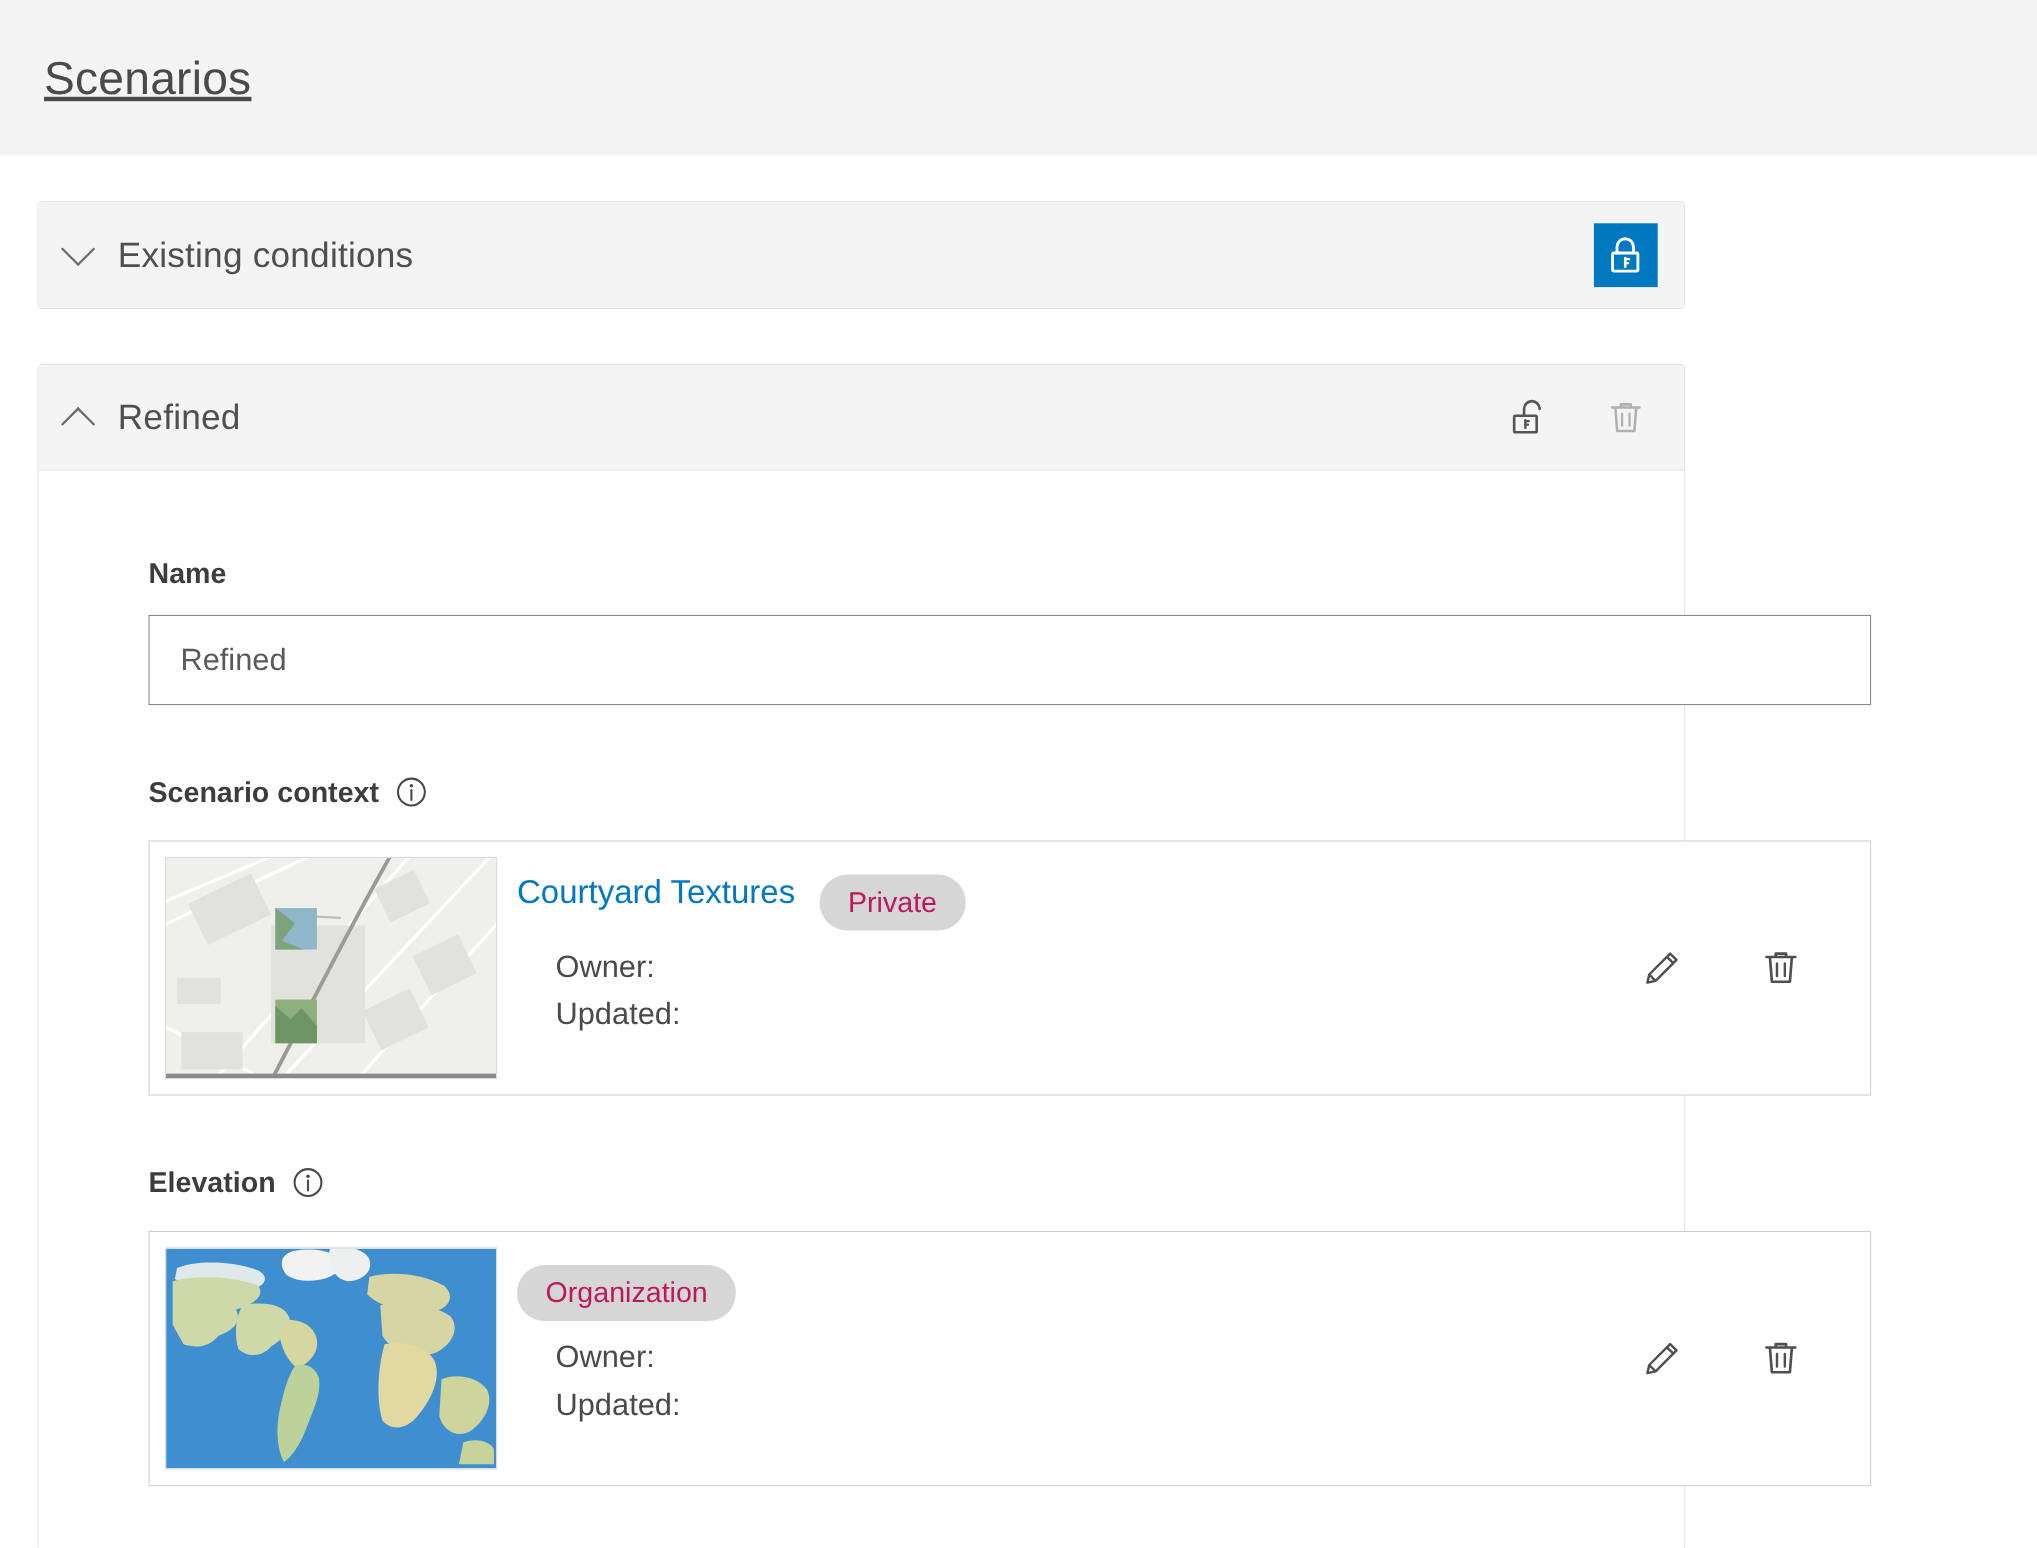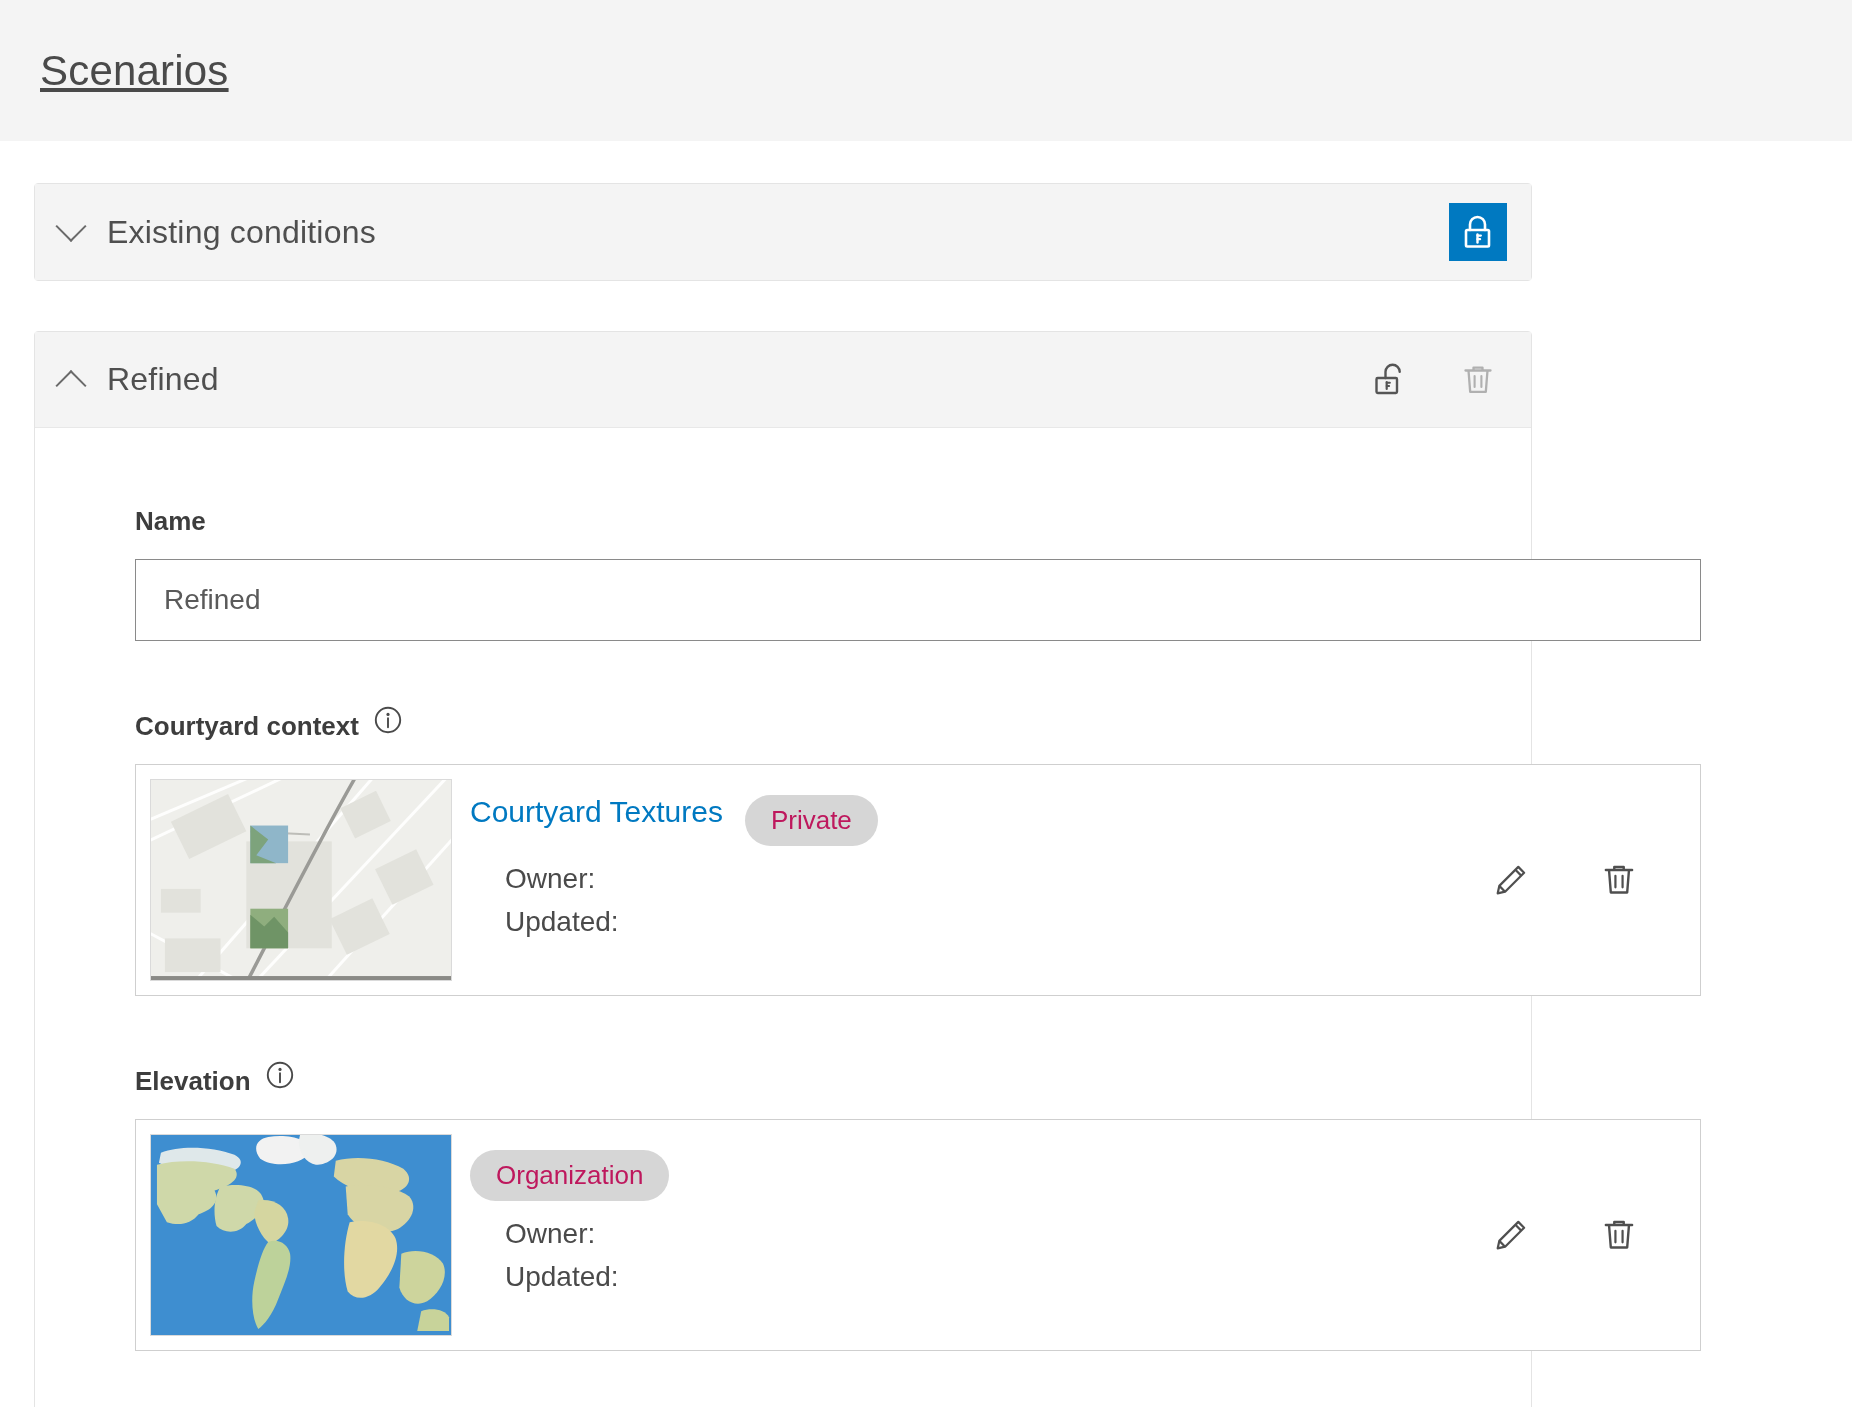"Name" .field-label { align-items: flex-end -> flex-start }
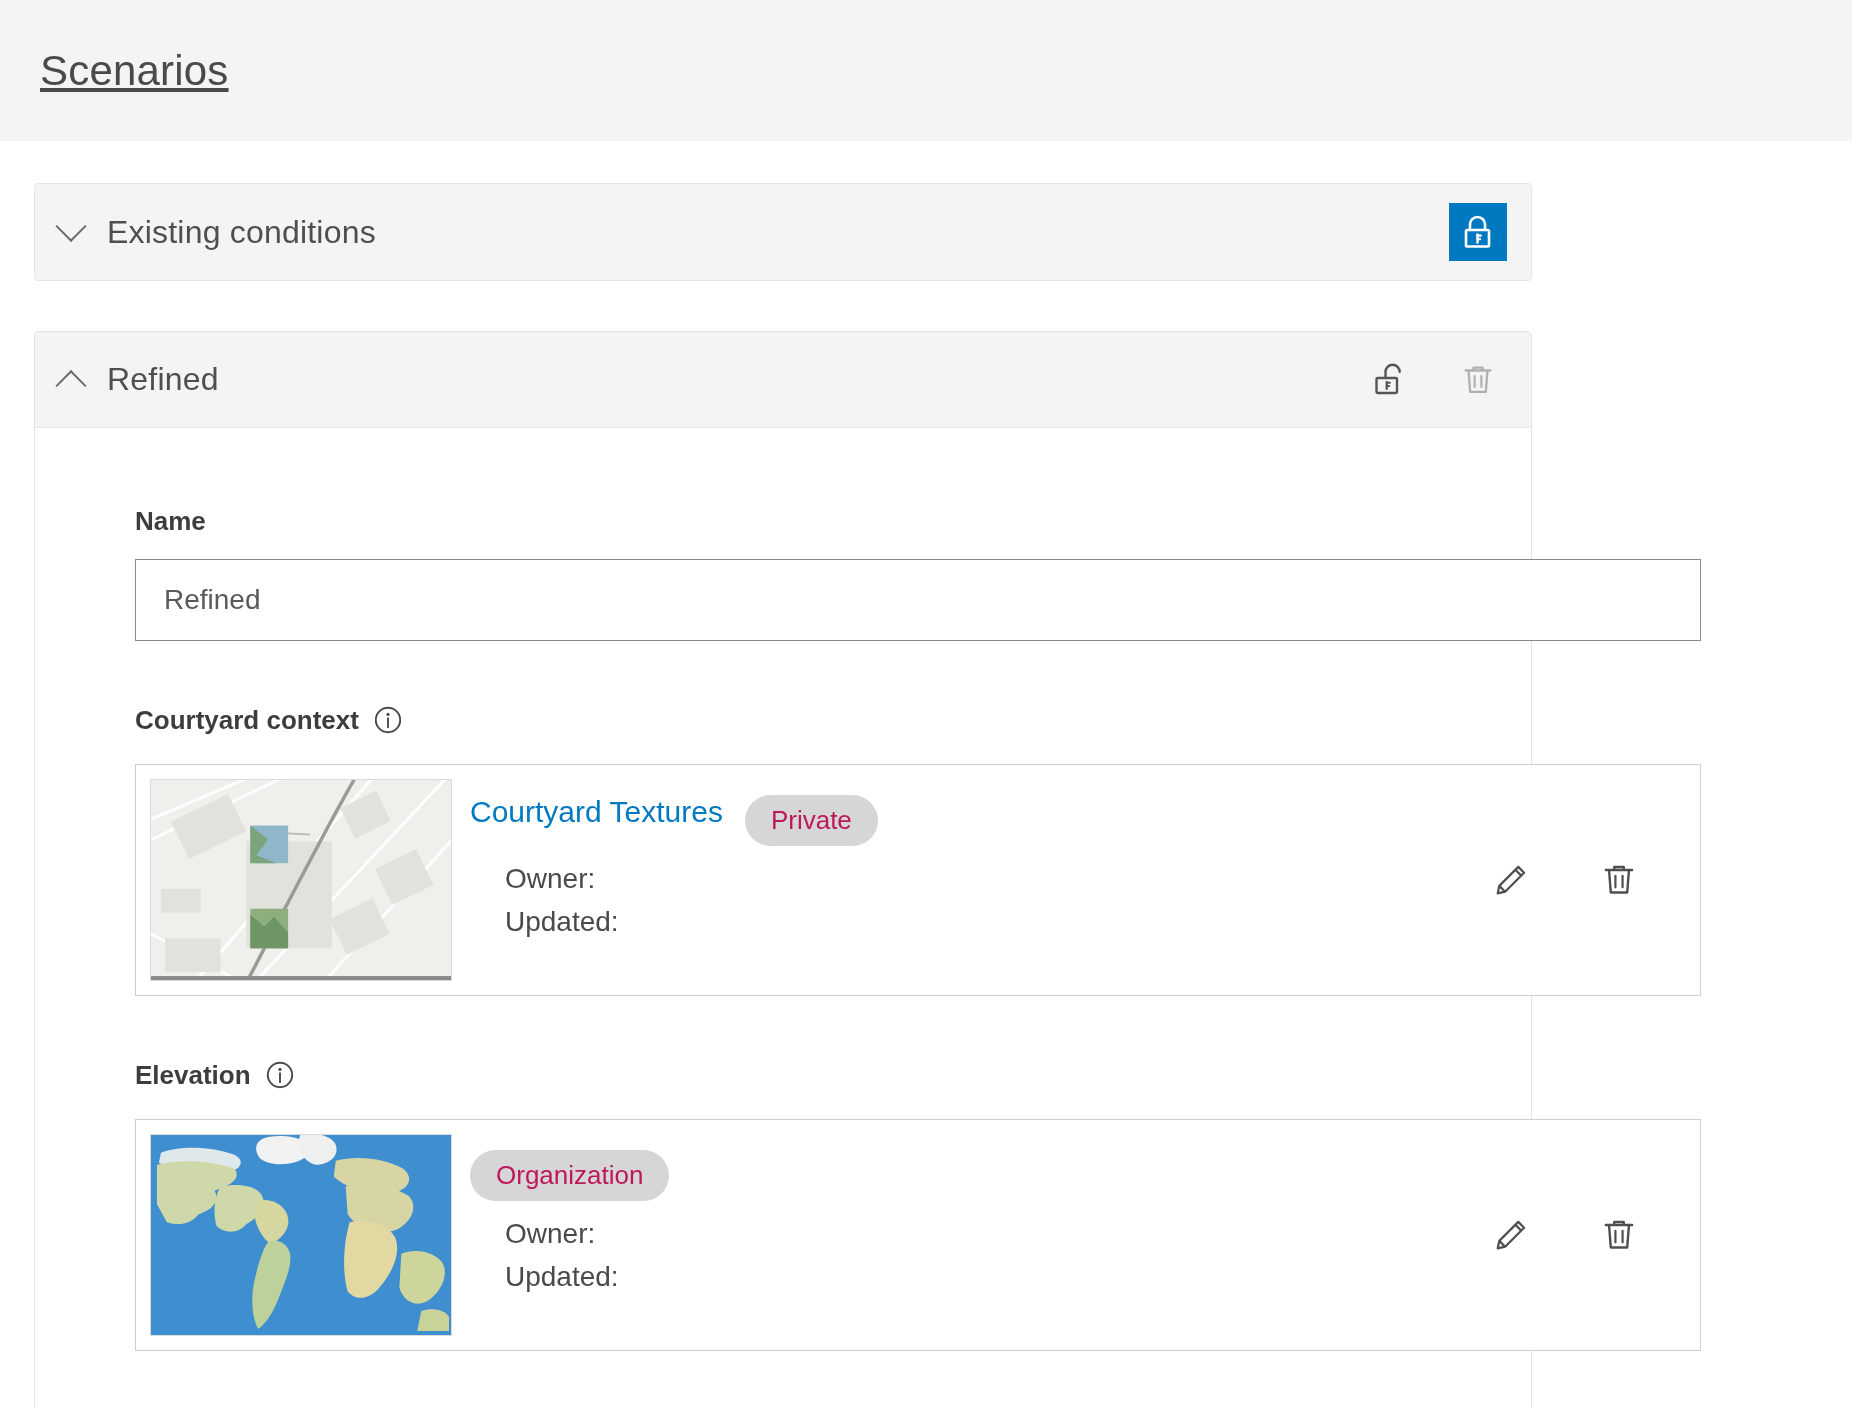"Courtyard context" span { text: Courtyard -> Scenario }
